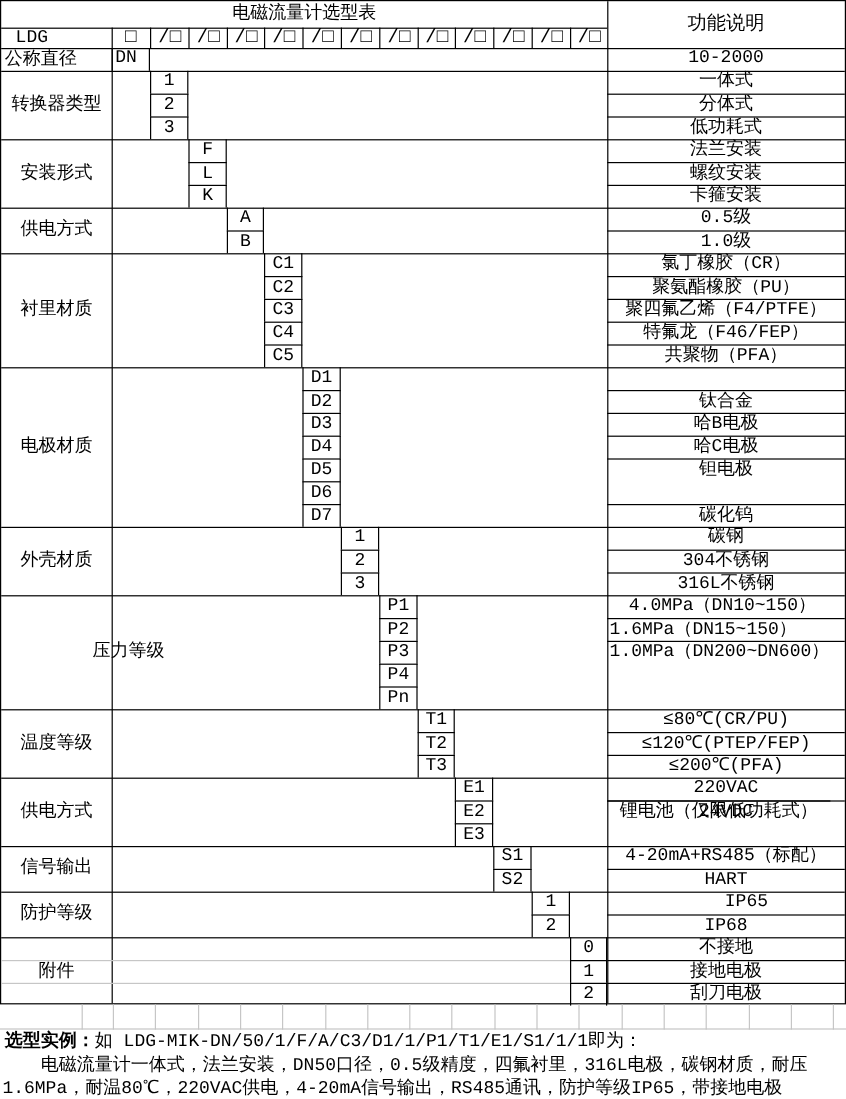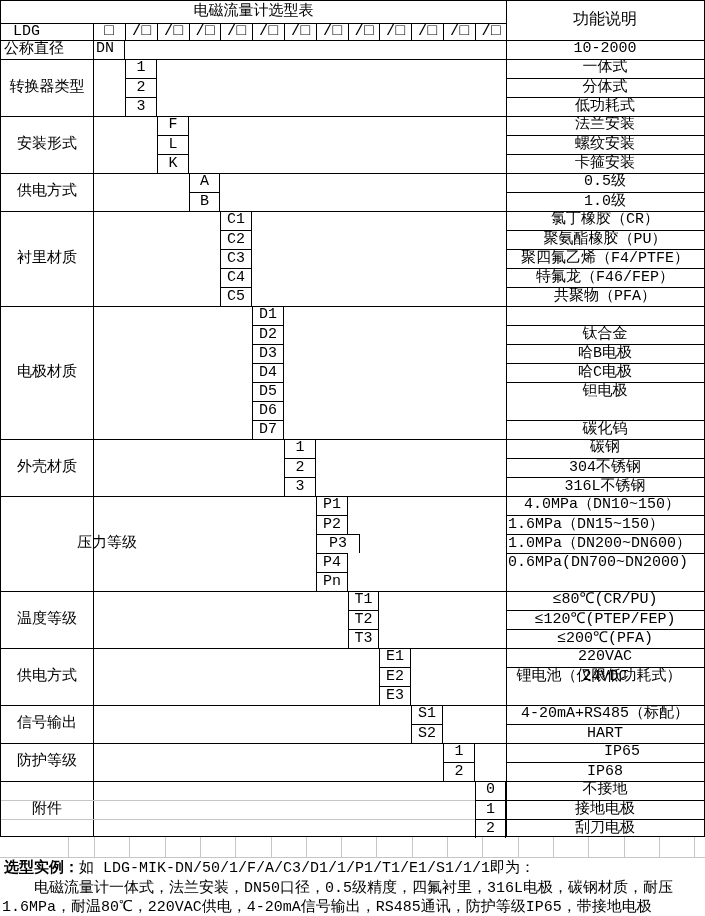"P3" div.c { width: 44px -> 32px }
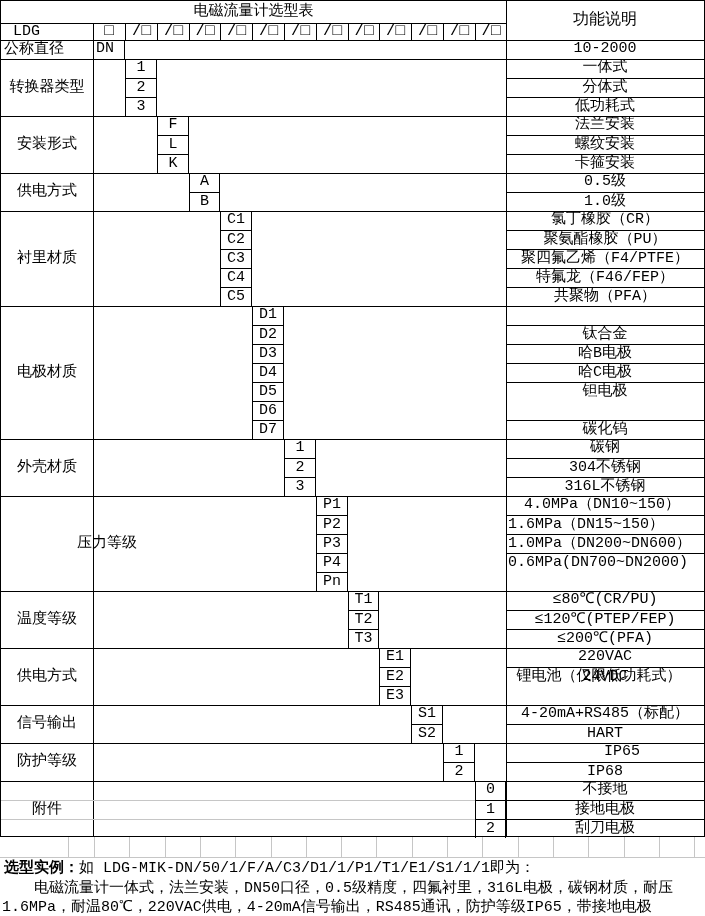"0.6MPa(DN700~DN2000)" div.c { html: <div>0.6MPa(DN700~DN2000)</div> -> none }
